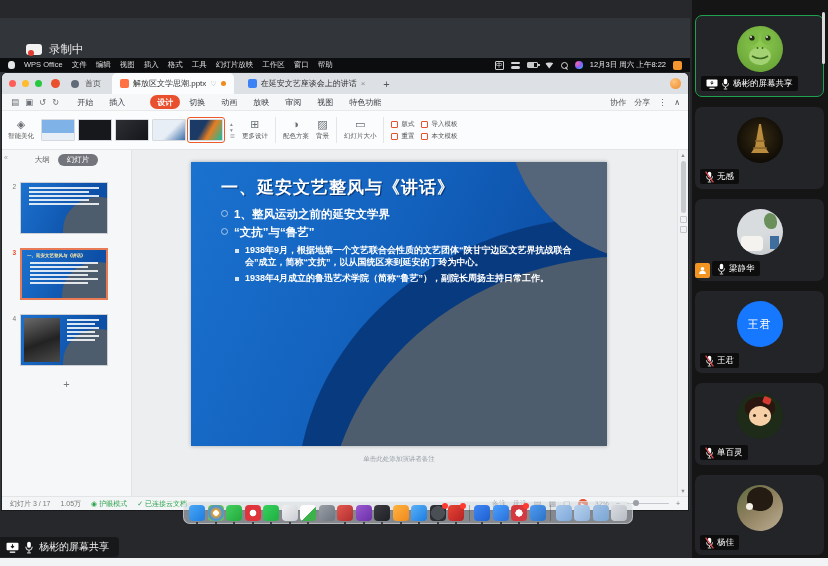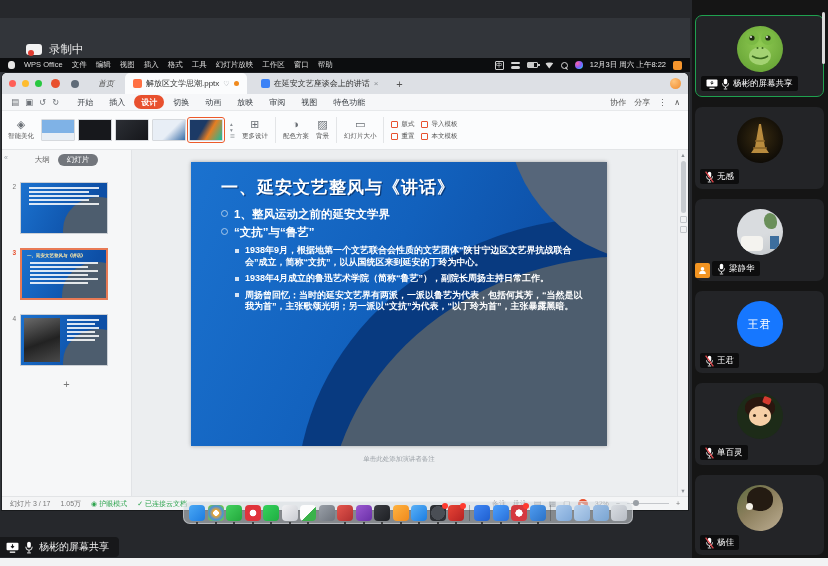"首页" .home-tab { font-style: italic -> none; gap: 19px -> 6px }
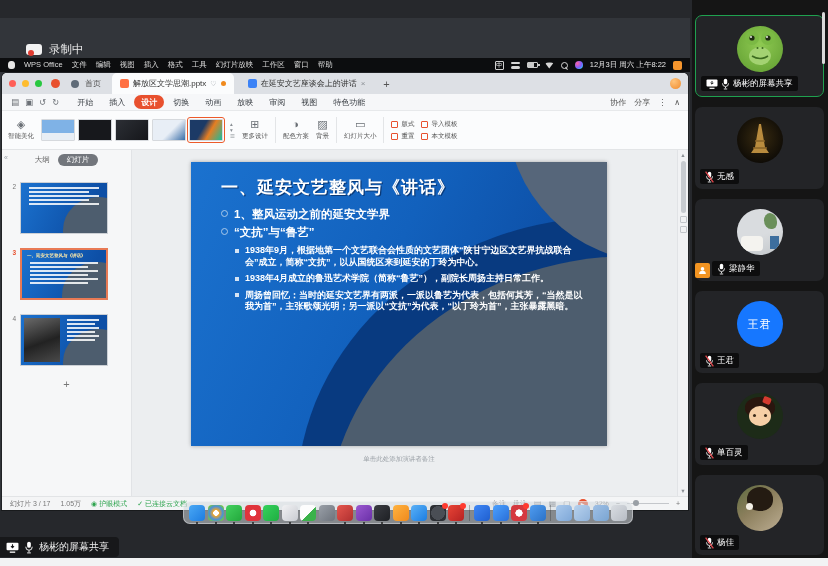"设计" .rib-tabs .rtab.active { margin-left: none -> 16px }
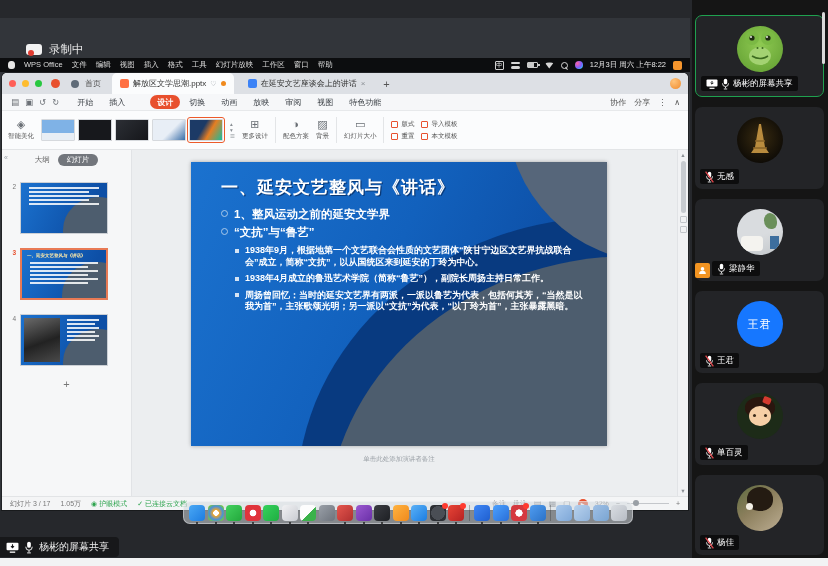"周扬曾回忆：当时的延安文艺界有两派，一派以鲁艺为代表，包括何其芳，“当然是以我为" div.s-b { html: <div> <span></span> <span>周扬曾回忆：当时的延安文艺界有两派，一派以鲁艺为代表，包括何其芳，“当然是以我为首”，主张歌颂光明；另一派以“文抗”为代表，“以丁玲为首”，主张暴露黑暗。</span> </div> -> none }
